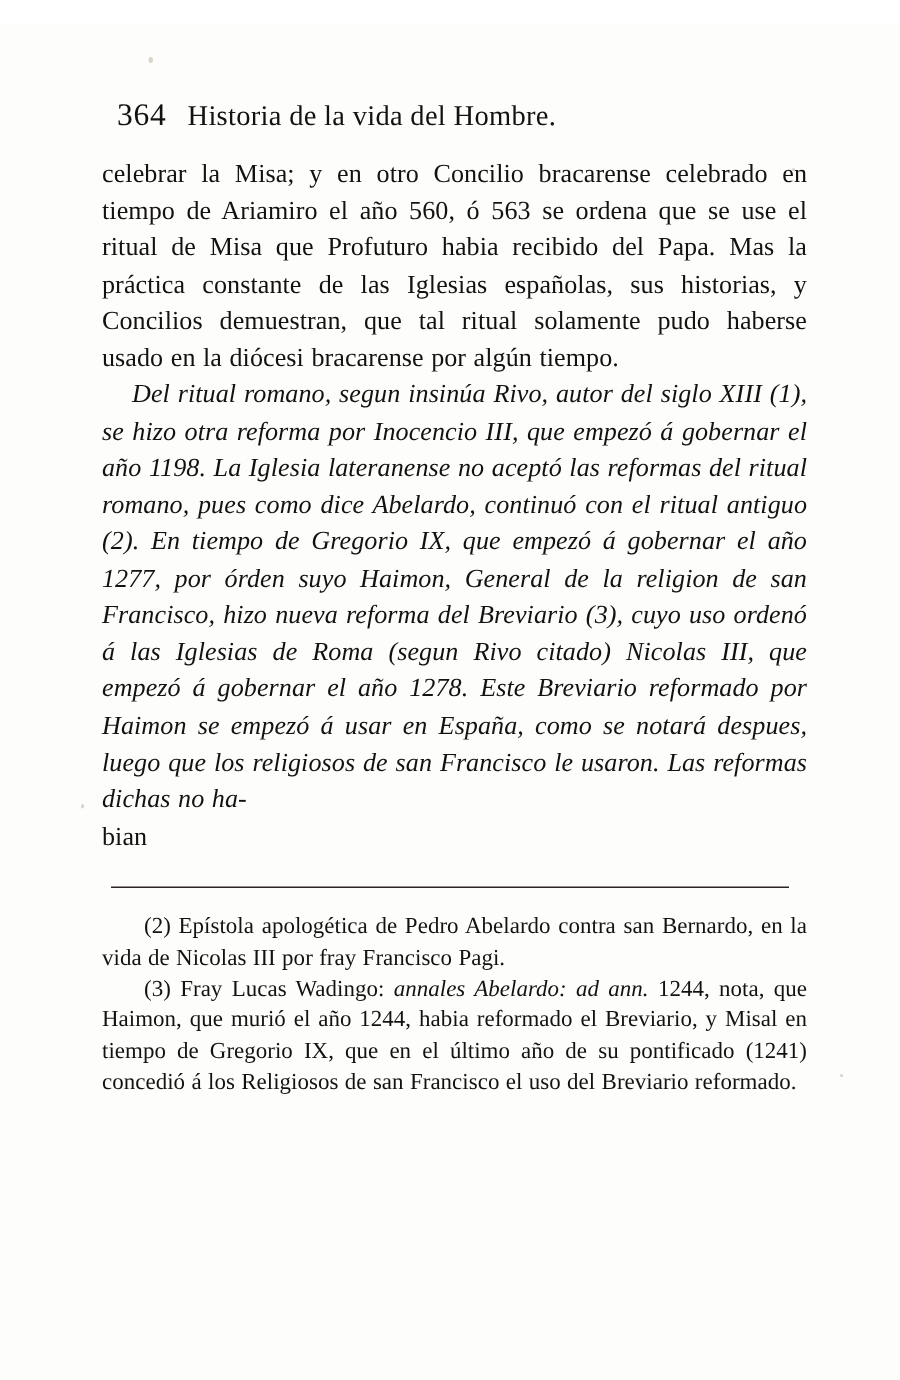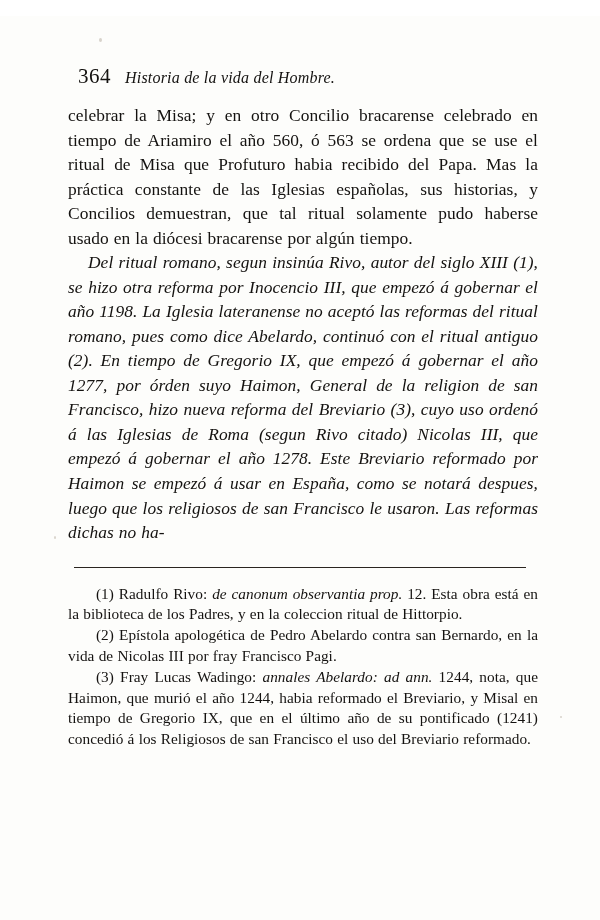"Historia de la vida del" .running-title { font-size: 16px -> 19px; font-style: italic -> none }
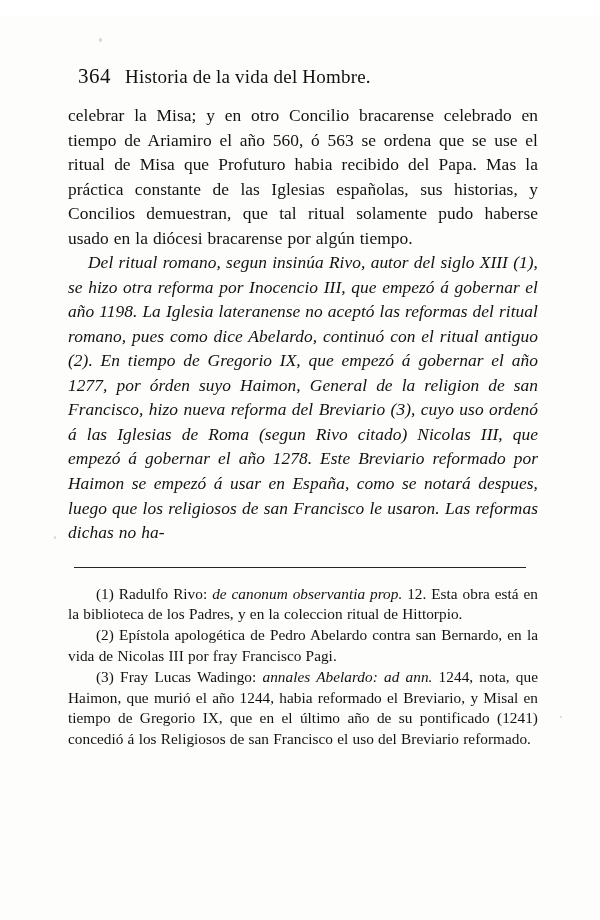"bian" p.last-word { html: none -> <p>bian</p> }
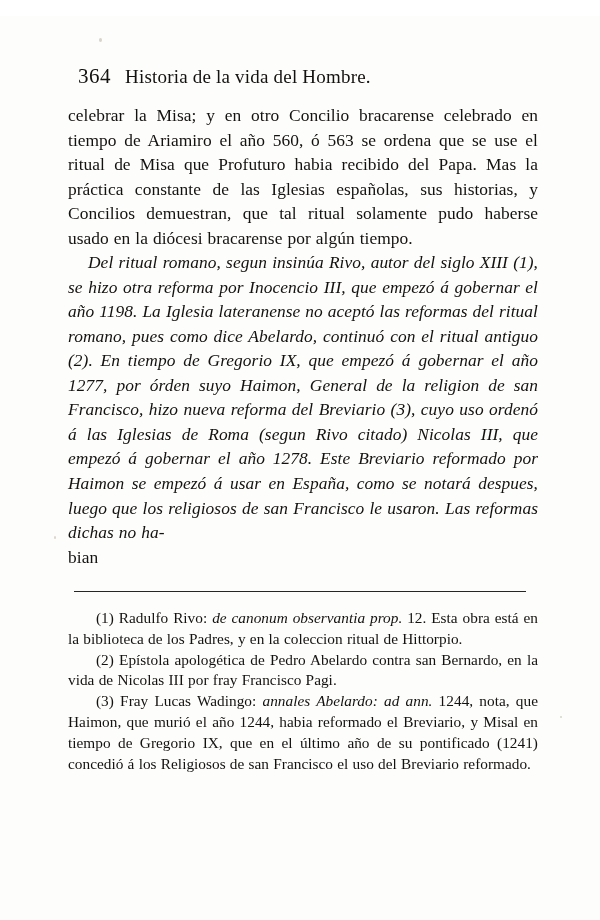"(1) Radulfo Rivo: de canonum" p.note { html: <p>(1) Radulfo Rivo: <i>de canonum observantia prop.</i> 12. Esta obra está en la biblioteca de los Padres, y en la coleccion ritual de Hittorpio.</p> -> none }
